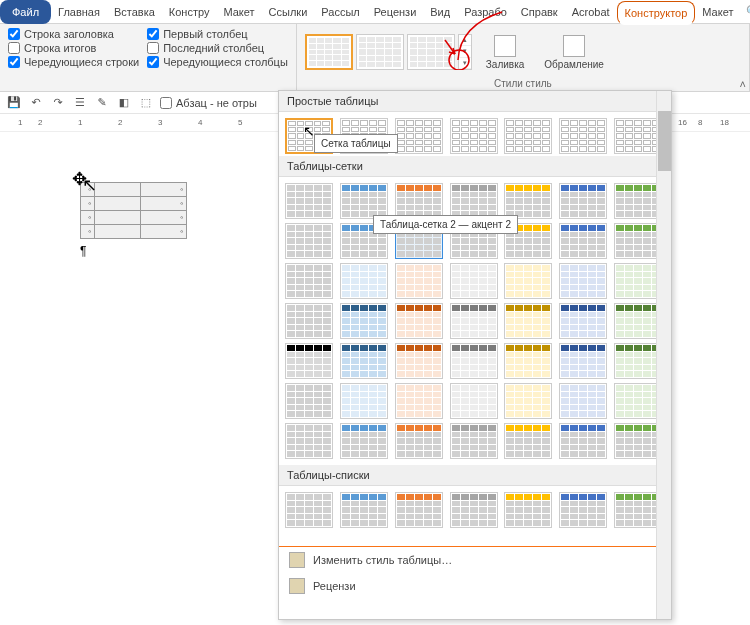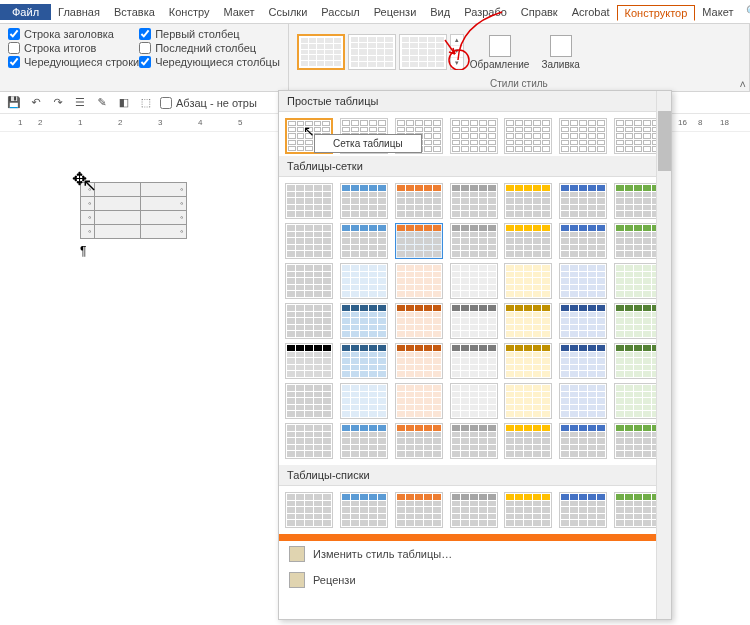"Файл" .ribbon-tabs .tab { border-radius: none -> 8px; height: 16px -> 24px }
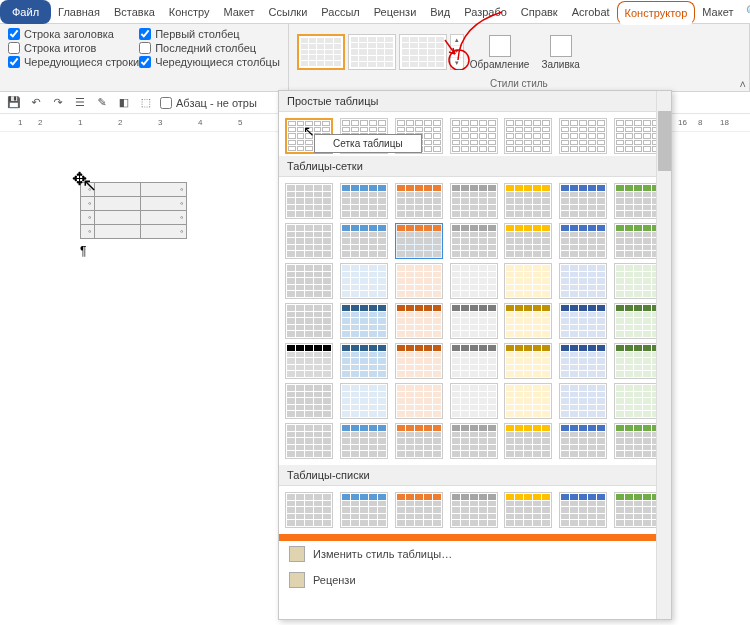"Строка заголовка" .group-body { gap: 0 -> 8px }
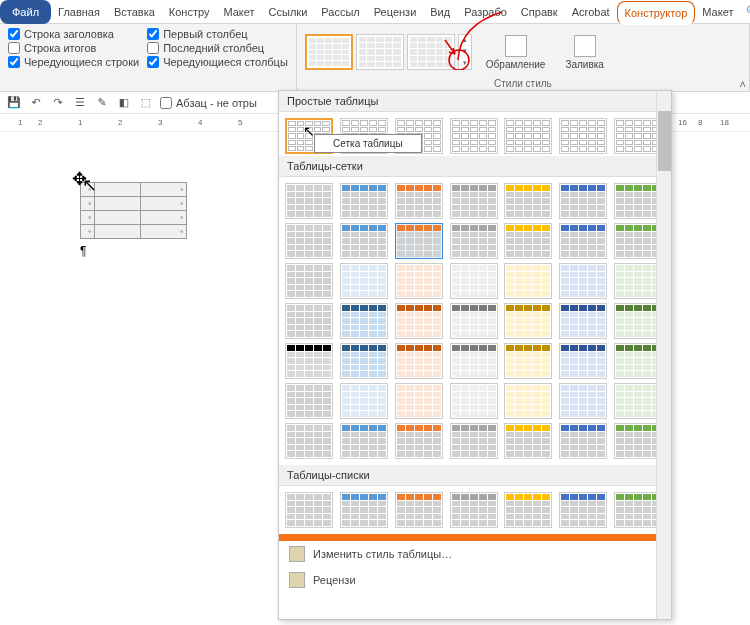"Обрамление" div.ribbon-btn { order: before "Заливка" -> after "Заливка" }
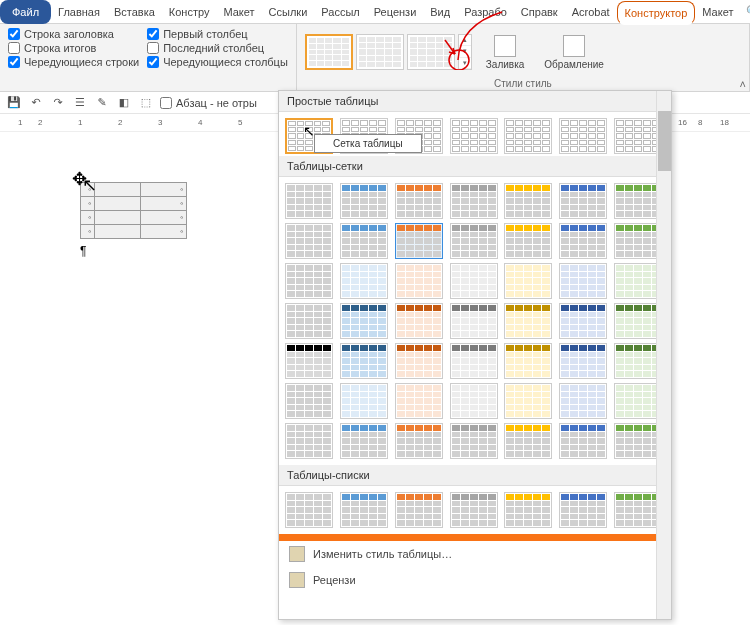"Сетка таблицы" .tooltip { padding: 3px 18px -> 3px 6px }
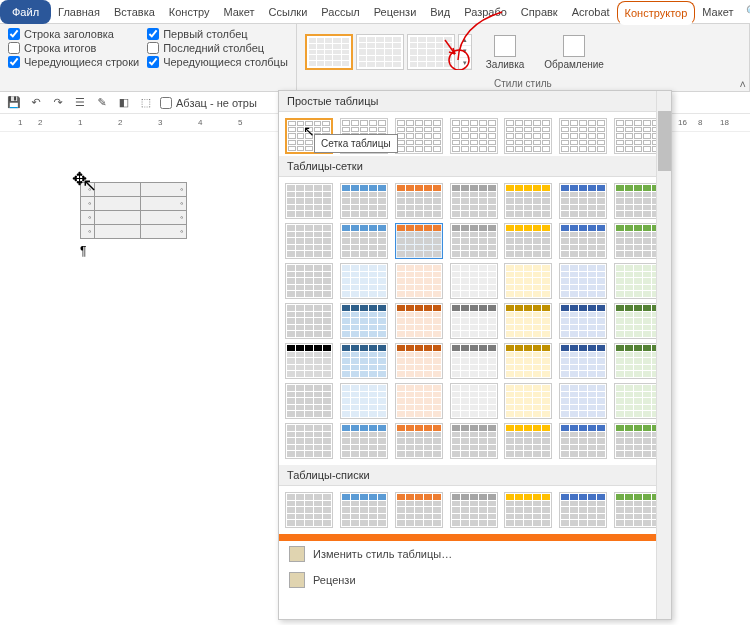"Таблица-сетка 2 — акцент 2" div.tooltip { html: none -> <div>Таблица-сетка 2 — акцент 2</div> }
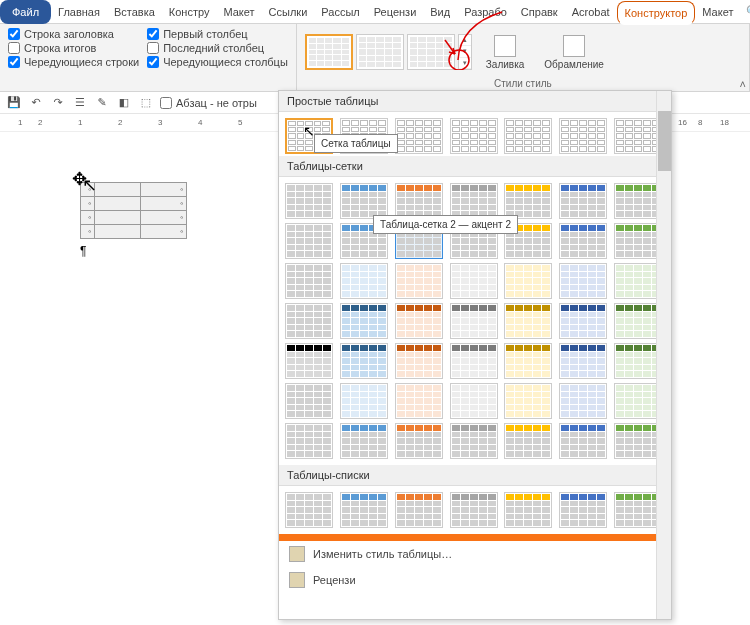"Изменить стиль таблицы…" .gallery-footer { border-top: 7px solid #f97316 -> 1px solid #f97316; margin-top: none -> 12px }
